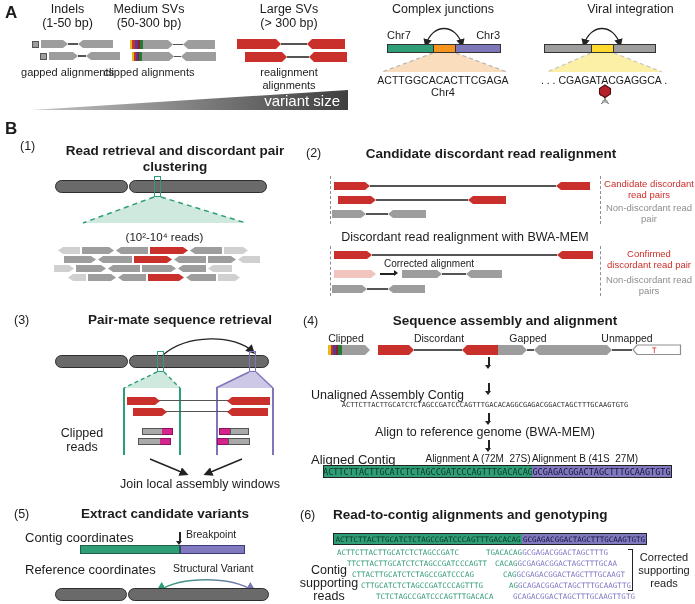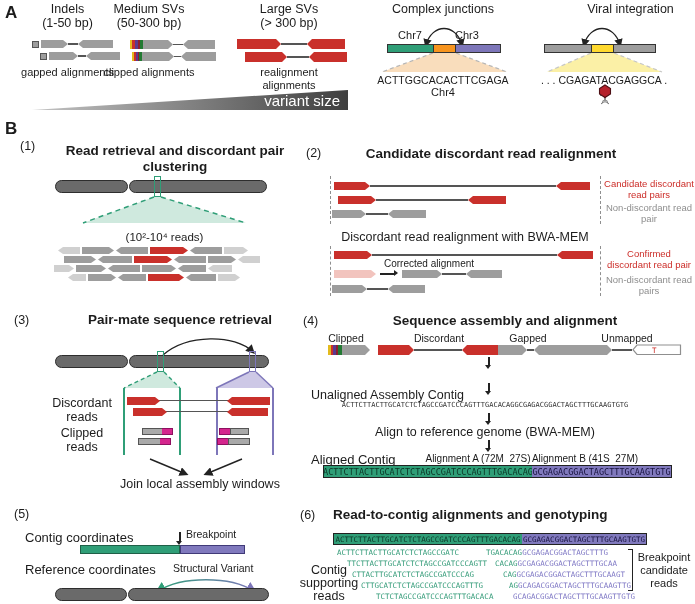"Chr7" div.abs { text-align: center -> left }
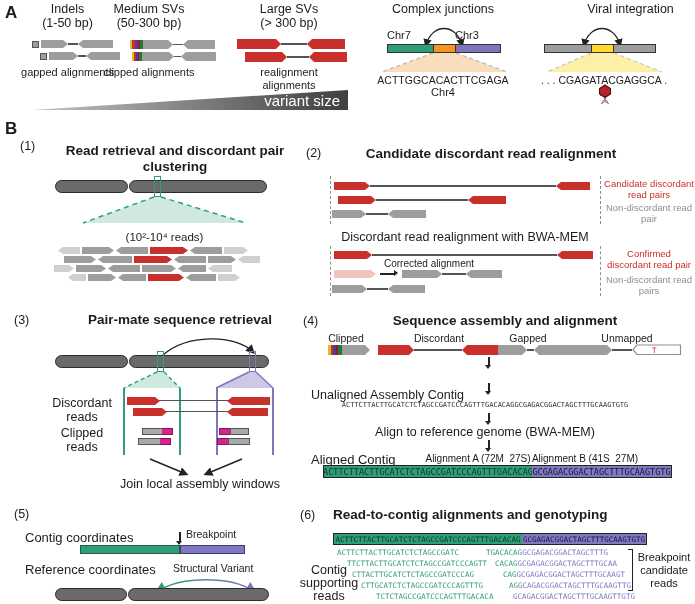"Chr3" div.abs { text-align: left -> right }
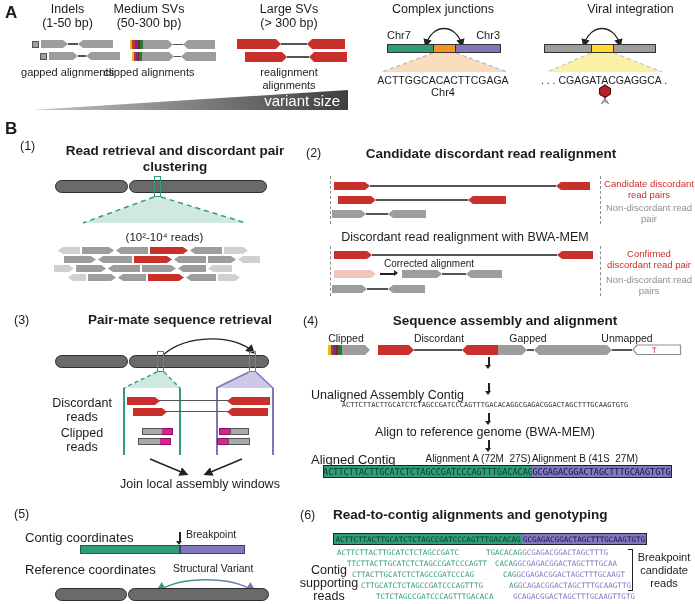"Discordant reads" div.abs { html: <div>Discordant reads</div> -> none }
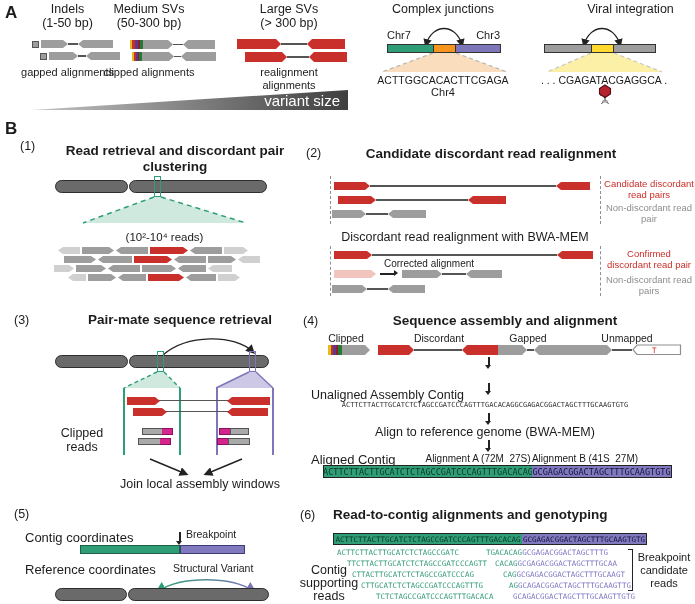"Extract candidate variants" div.abs { html: none -> <div>Extract candidate variants</div> }
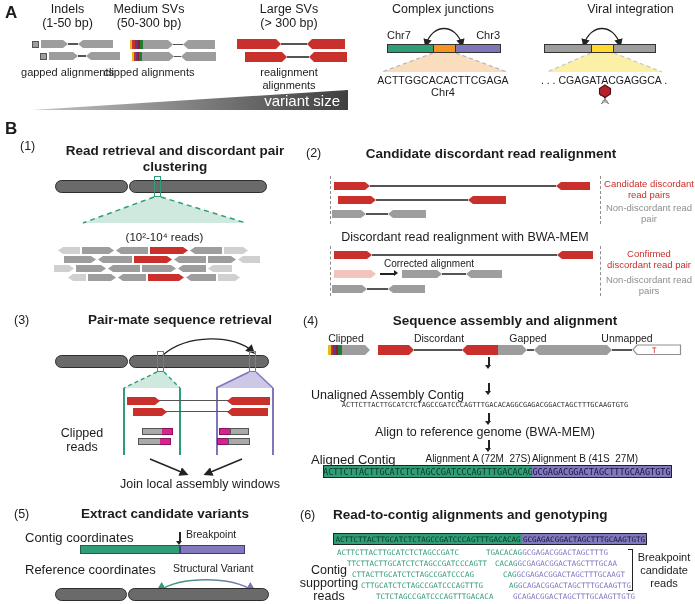"Breakpoint candidate reads" div.abs { text: Breakpoint candidate -> Corrected supporting }
